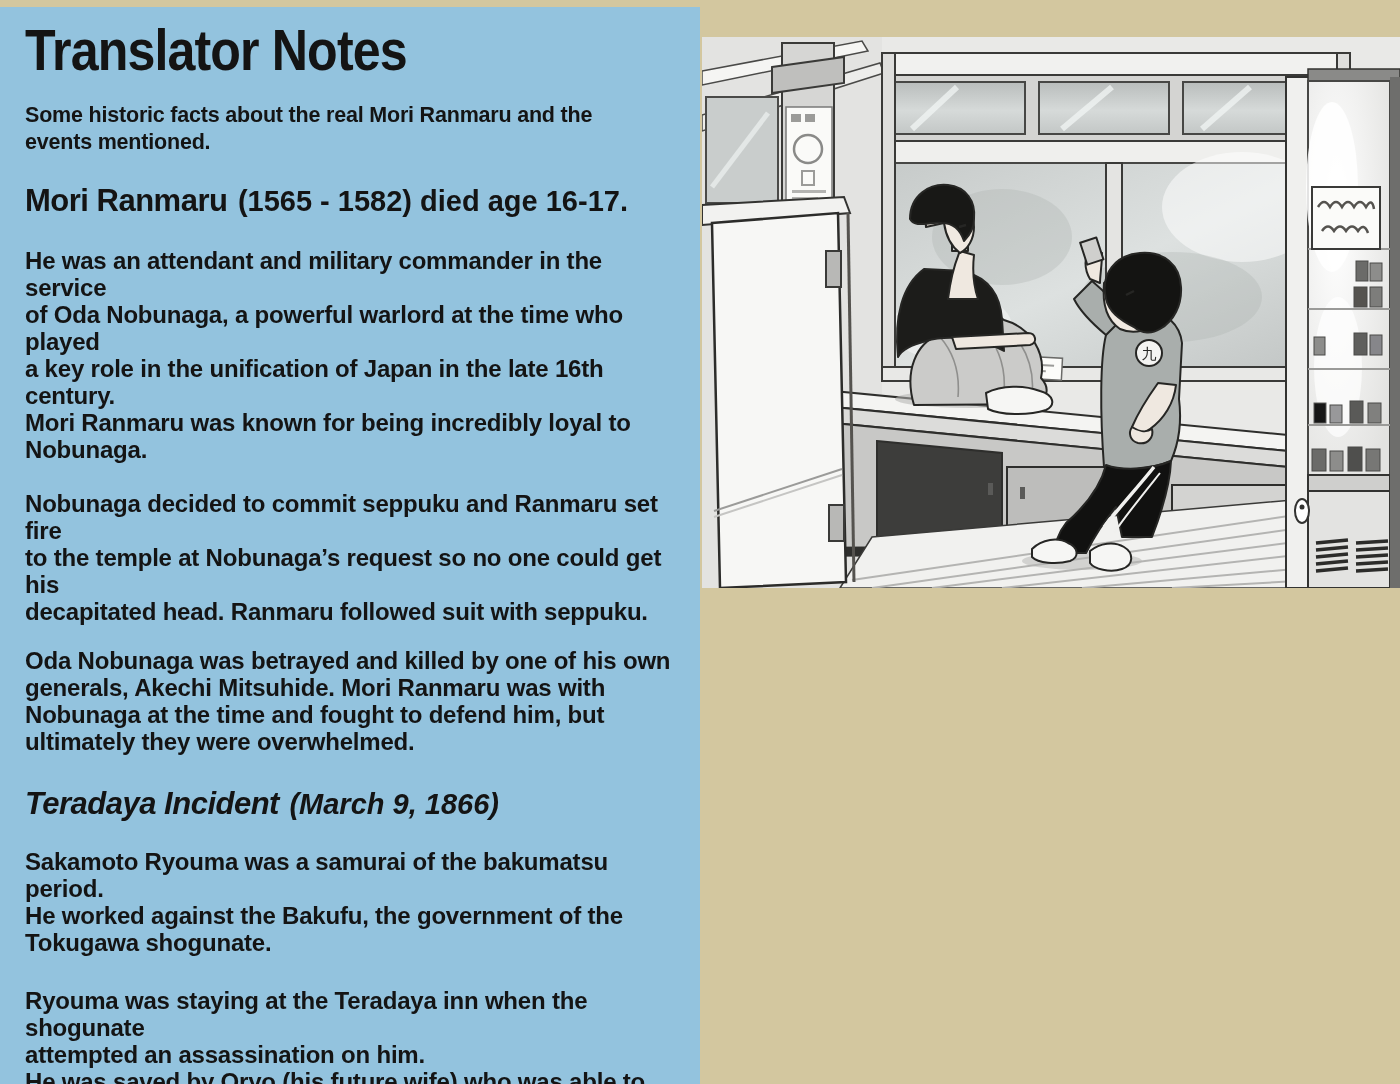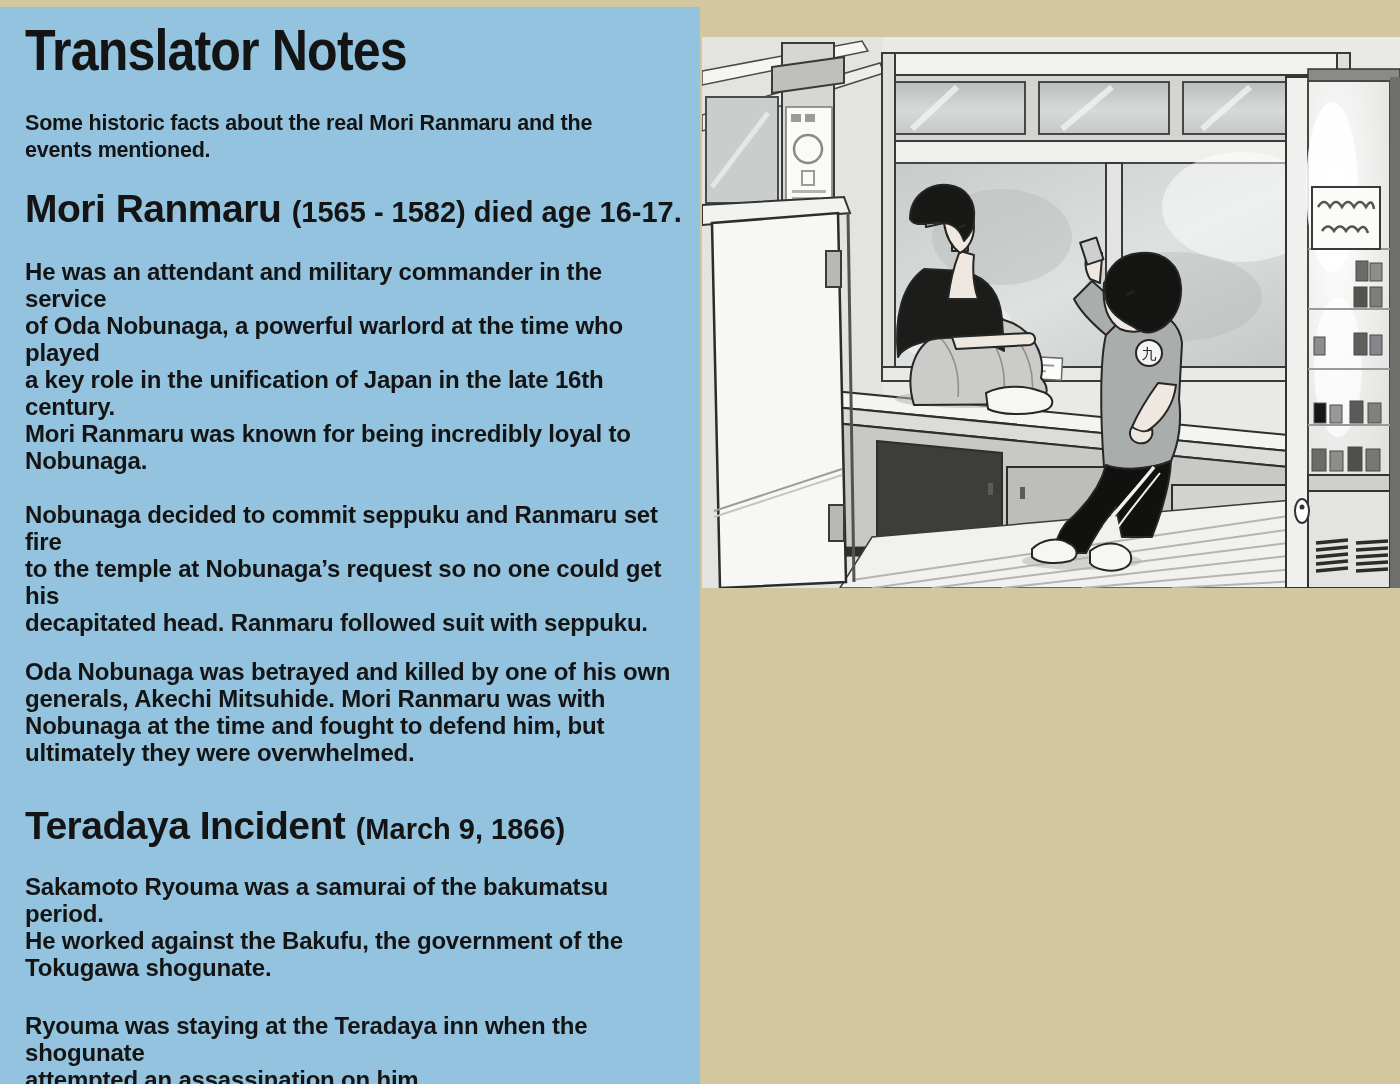"Some historic facts about the" .intro { margin-top: 29px -> 21px }
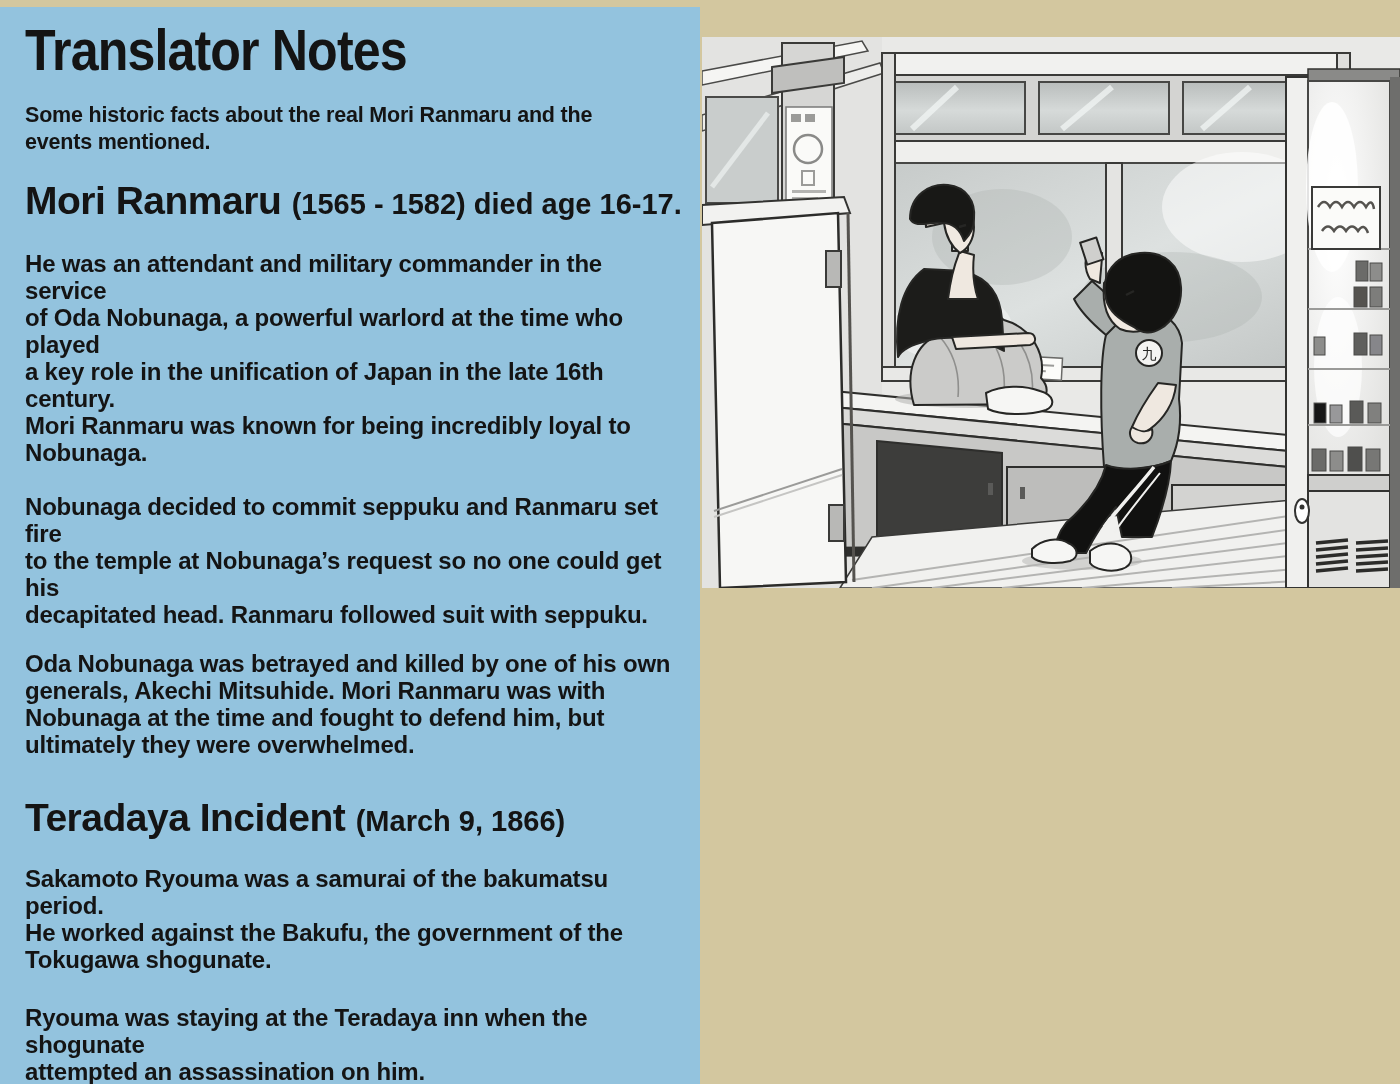"Mori Ranmaru" .section-heading .hname { font-size: 39px -> 31px }
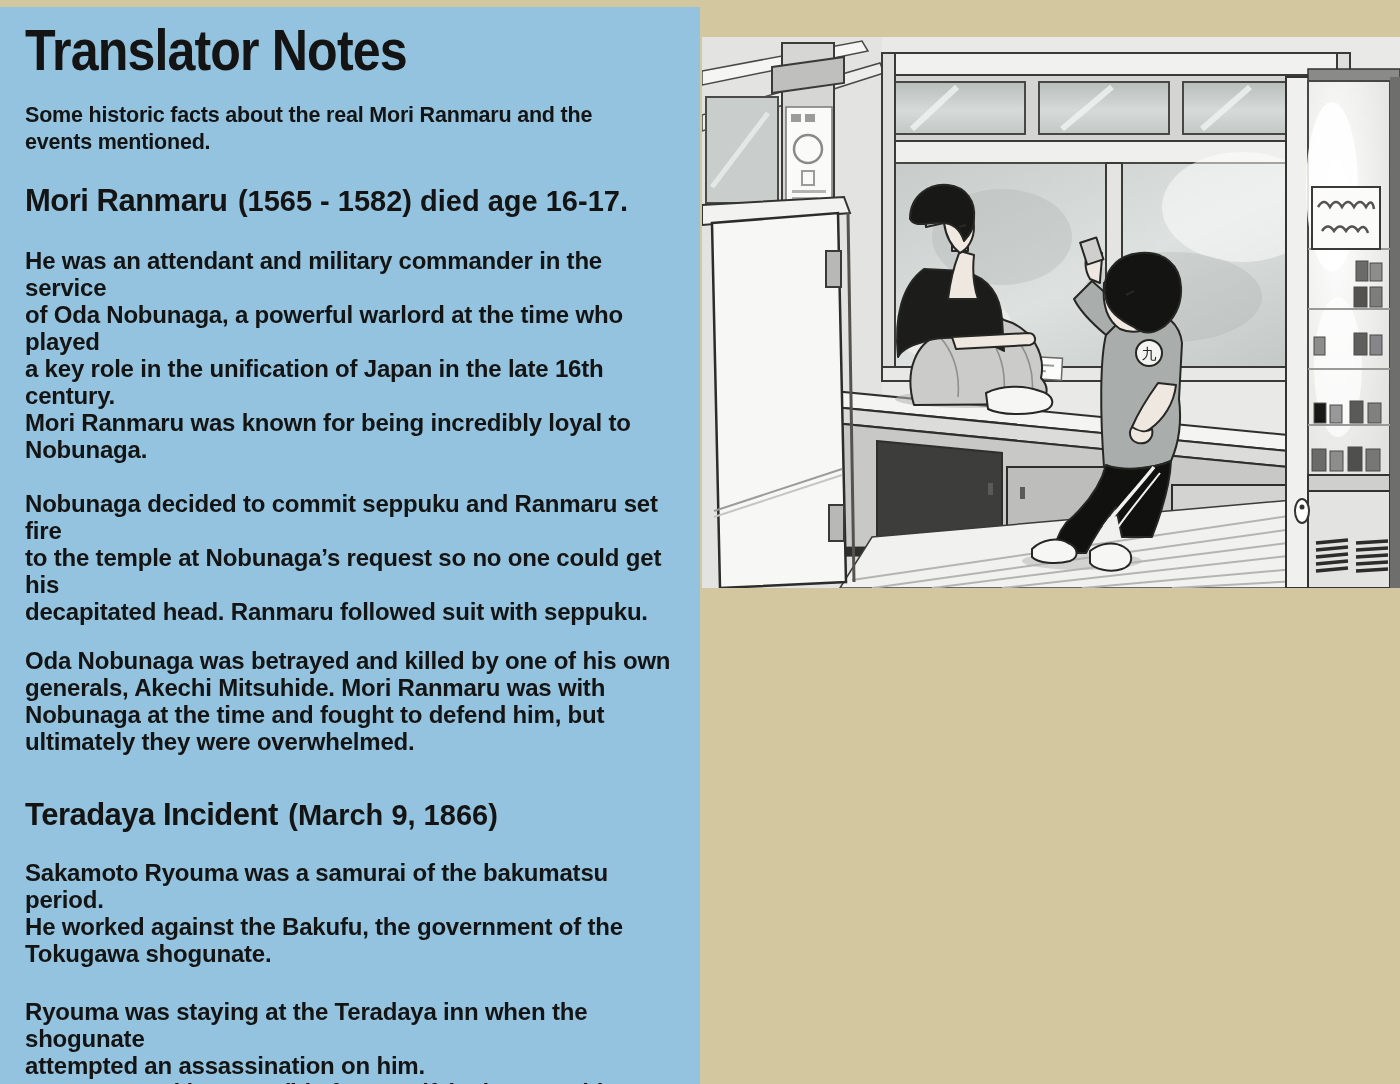"Teradaya Incident (March 9, 1866)" .mt-sec3 { font-style: none -> italic; margin-top: 42px -> 31px }
